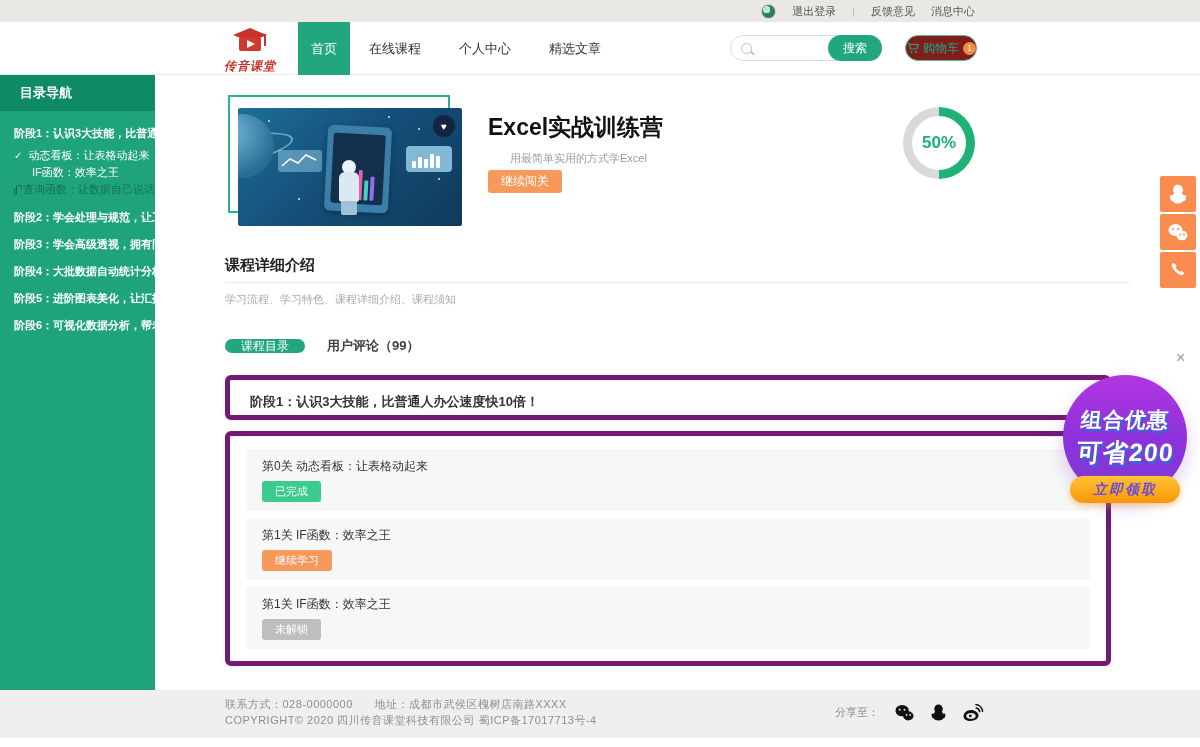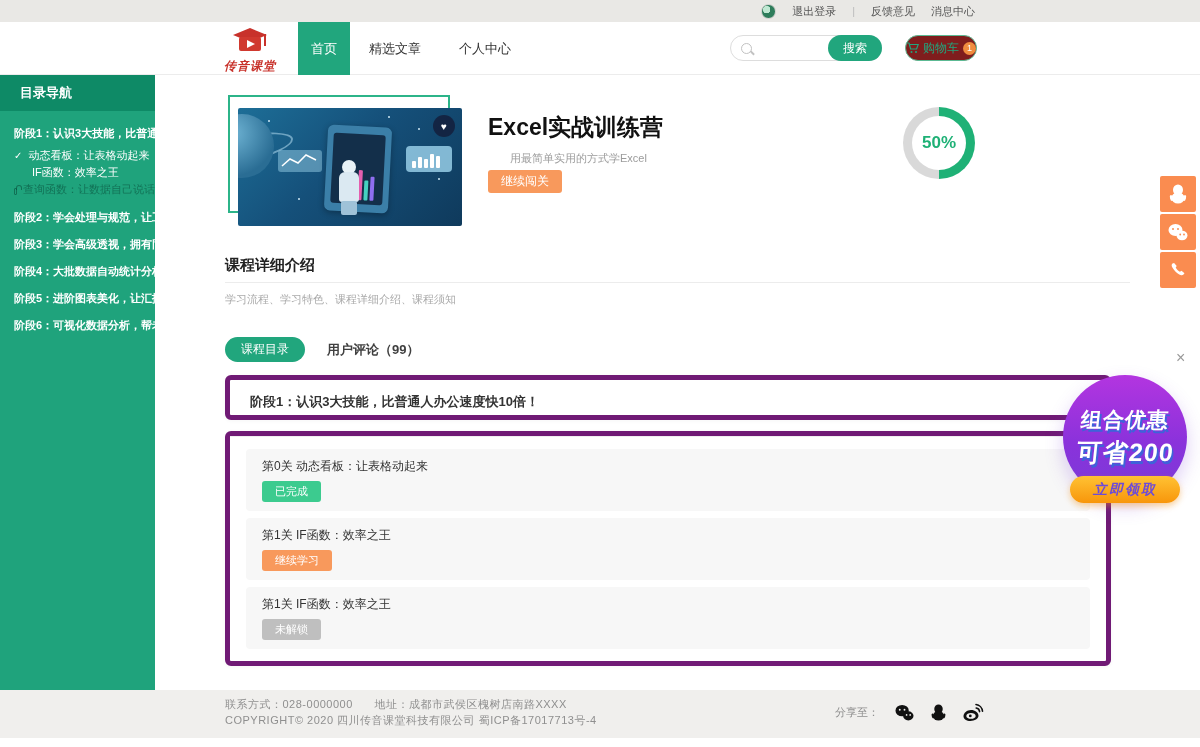"在线课程" div.menu-item { html: none -> <div>在线课程</div> }
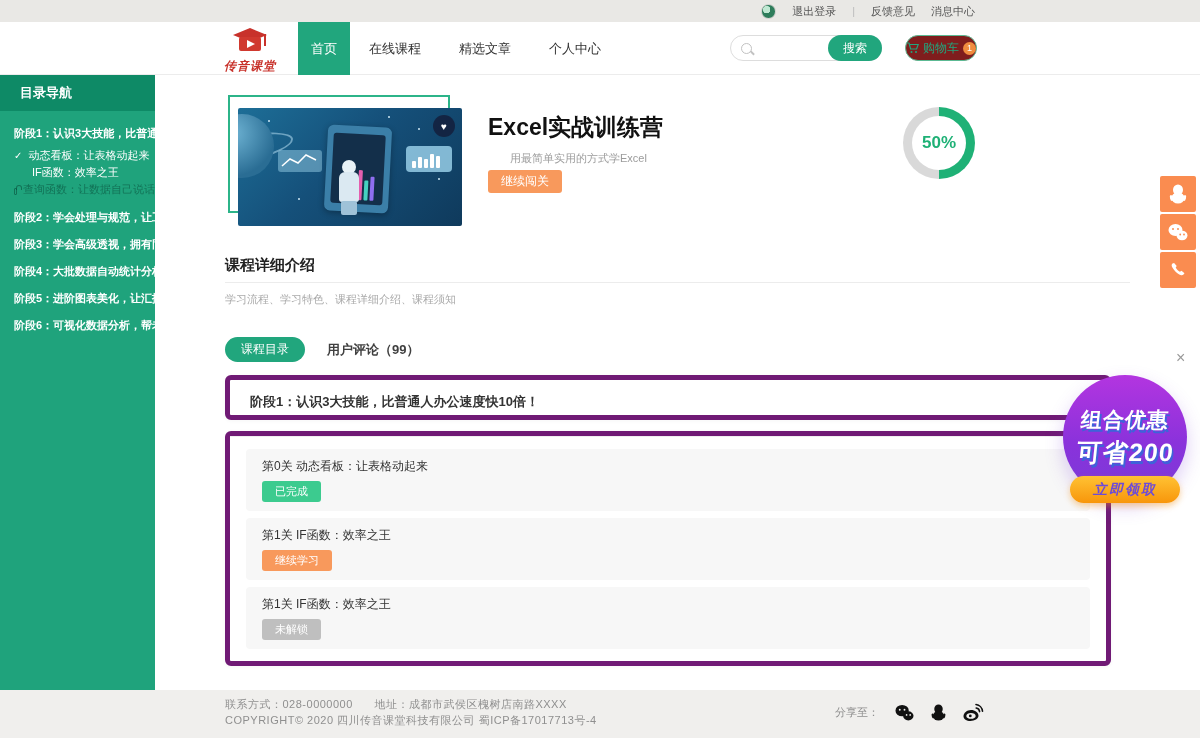"精选文章" div.menu-item { order: before "个人中心" -> after "个人中心" }
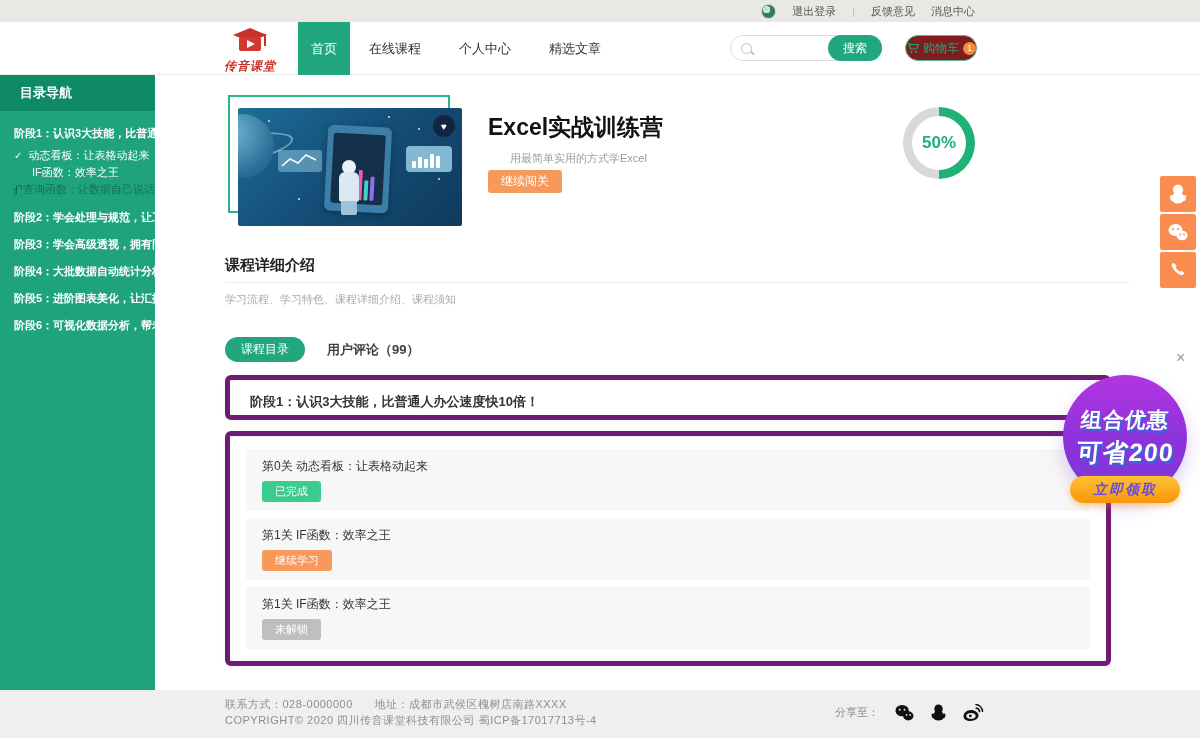"课程目录" .tab-pill { height: 25px -> 14px }
